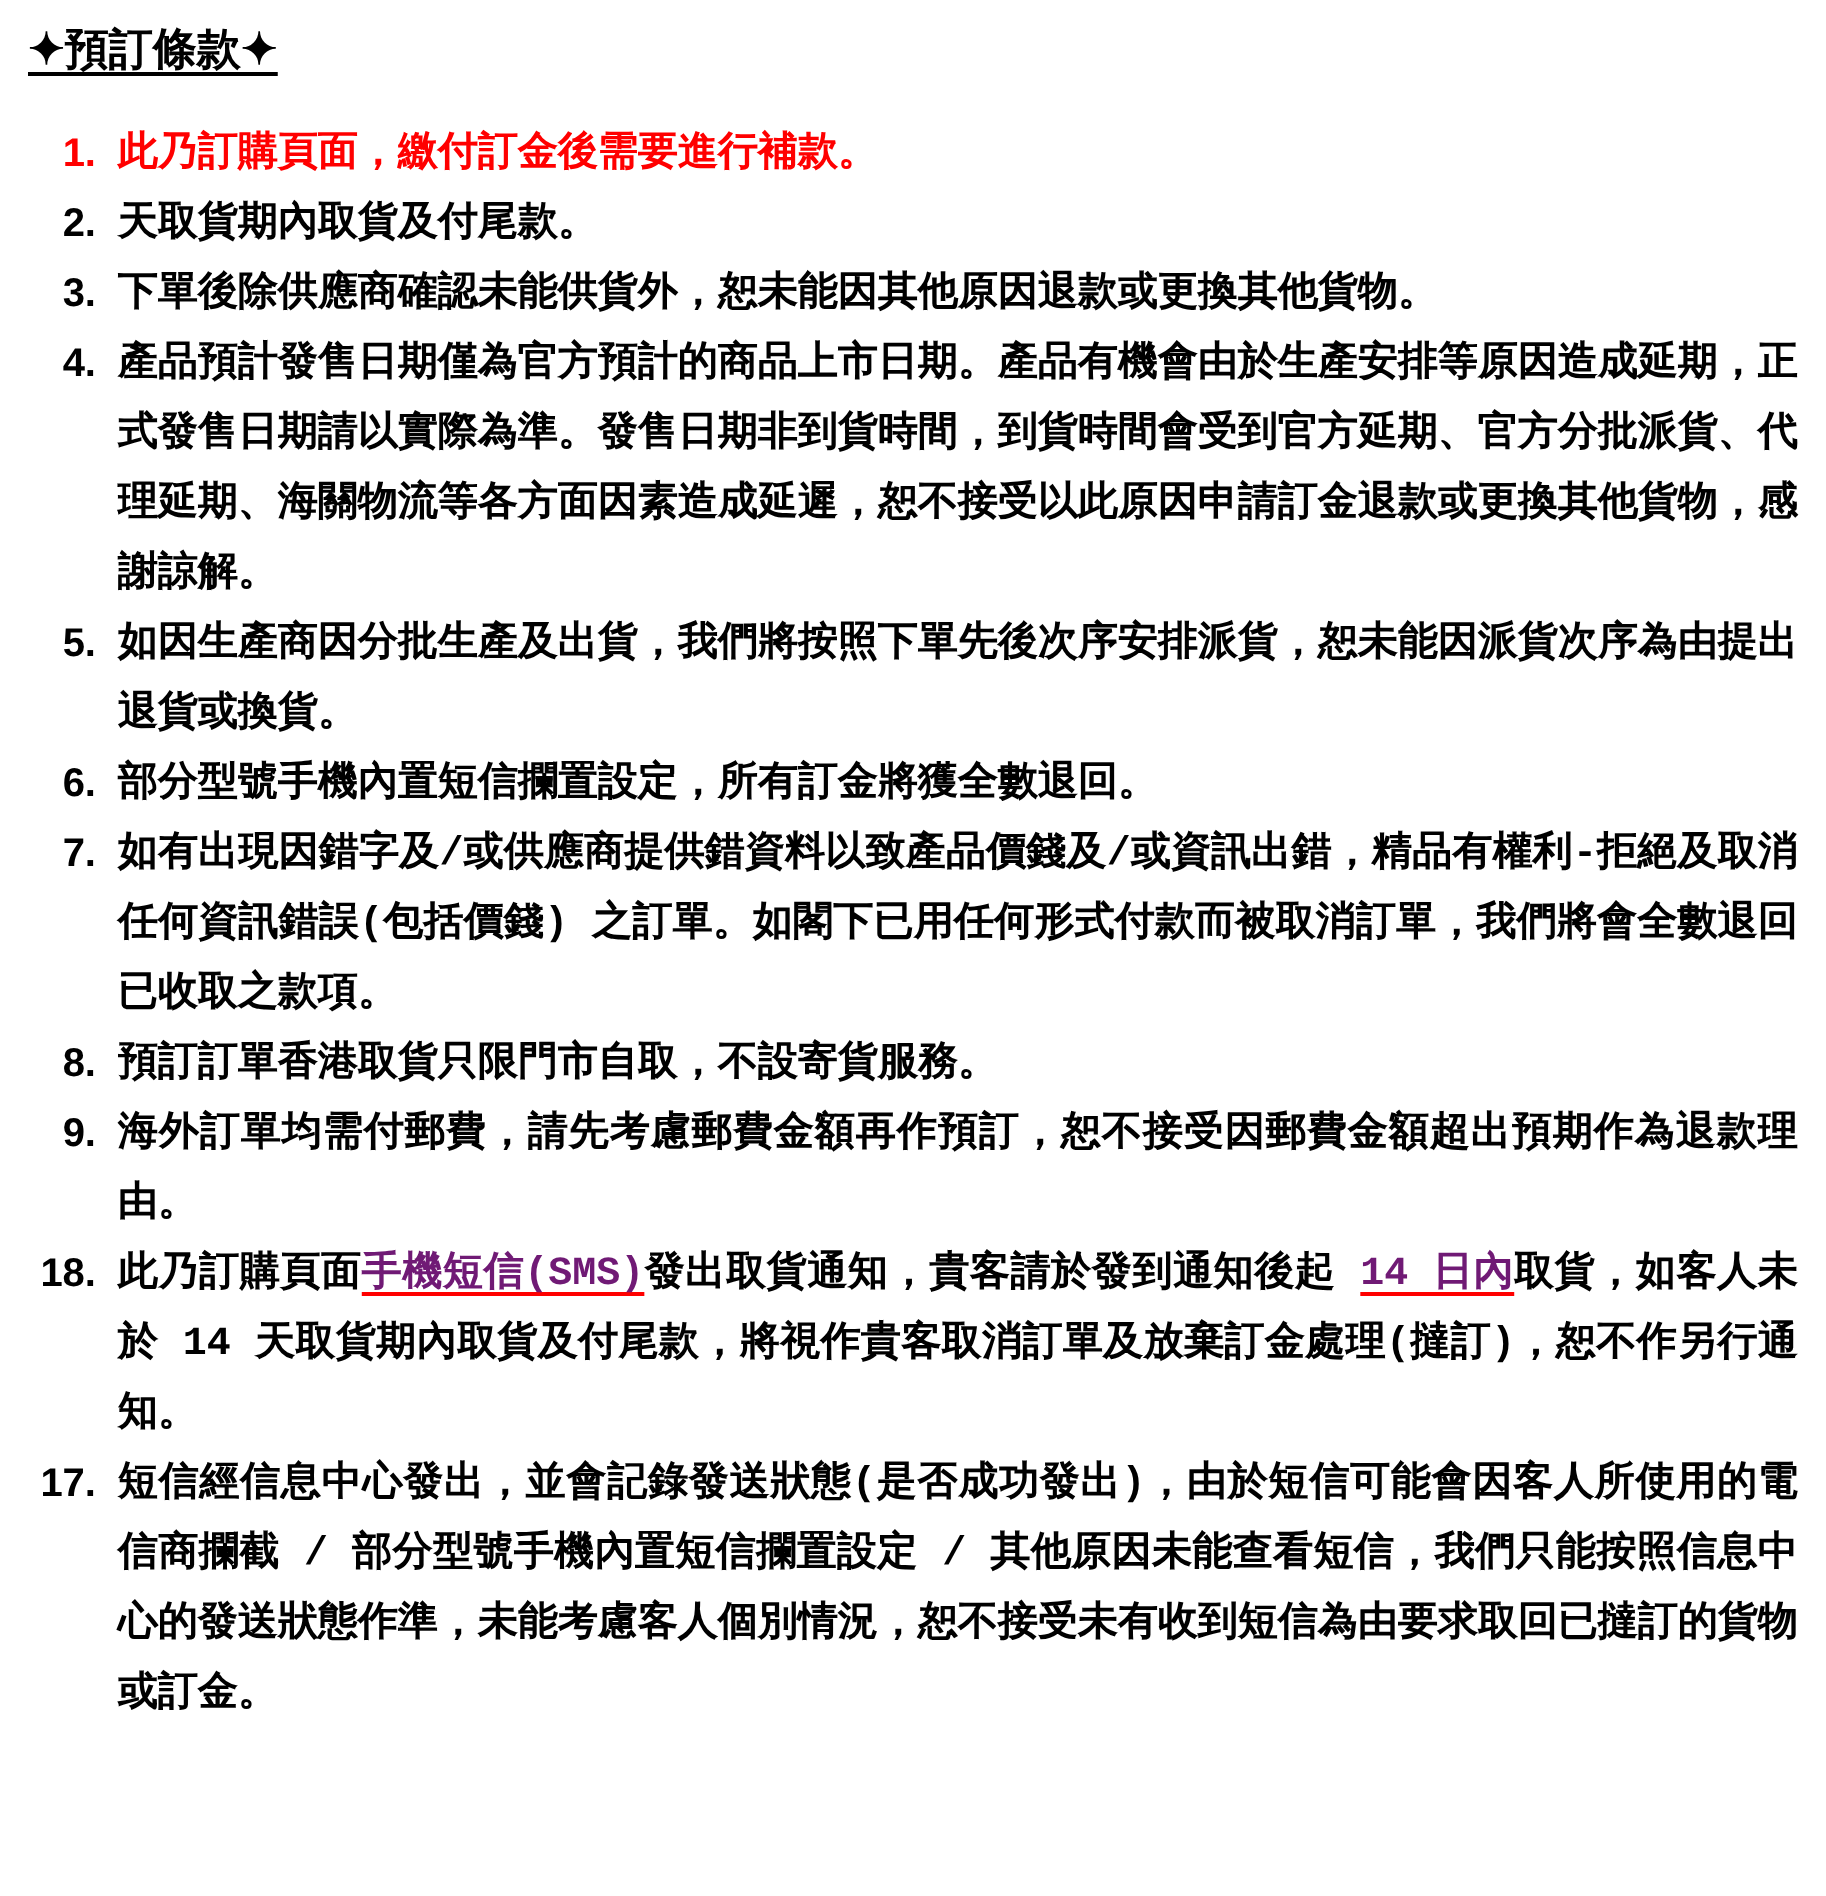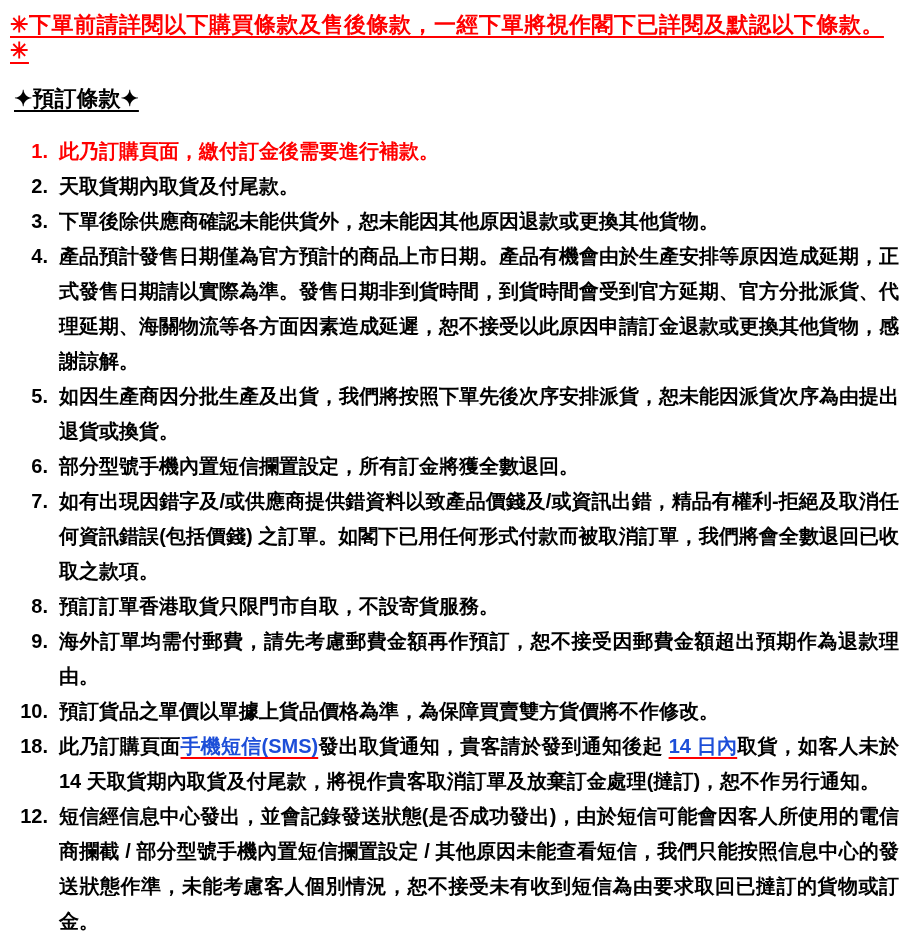"✳下單前請詳閱以下購買條款及售後條款，一經下單將視作閣下已詳閱及默認以下條款。✳" div.doc-header { html: <div>✳下單前請詳閱以下購買條款及售後條款，一經下單將視作閣下已詳閱及默認以下條款。✳</div> -> none }
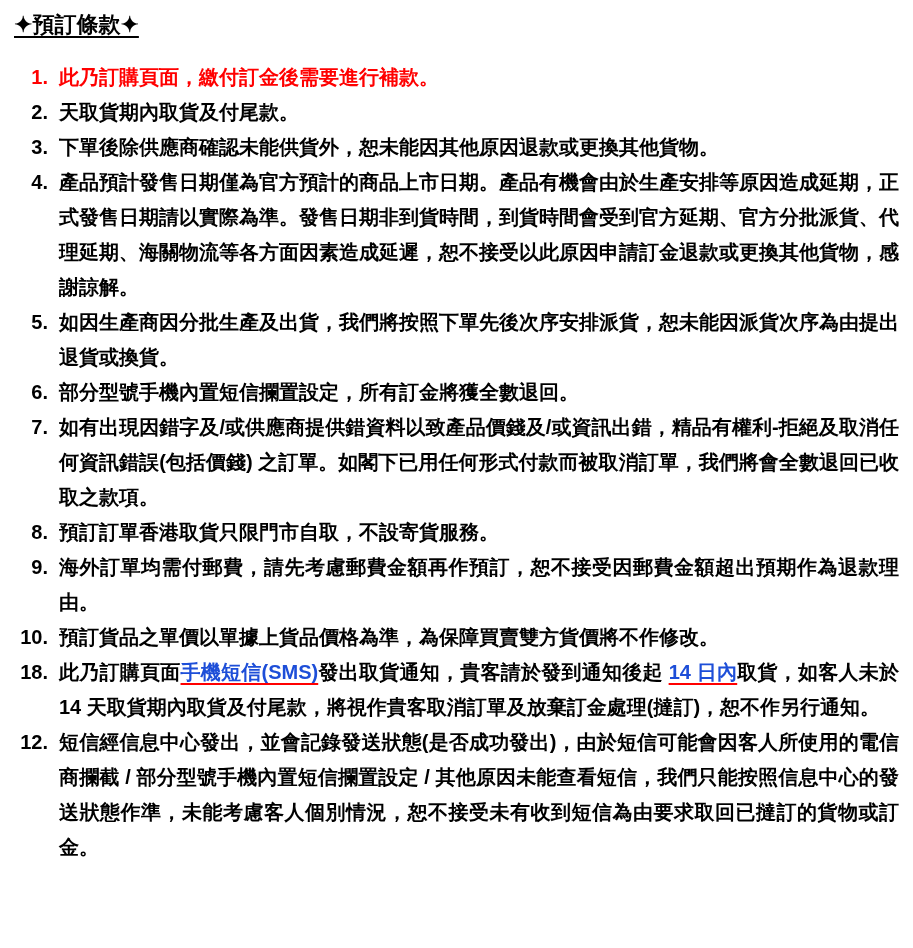"此乃訂購頁面，繳付訂金後需要進行補款。" .term-text { font-family: none -> Liberation Mono, monospace }
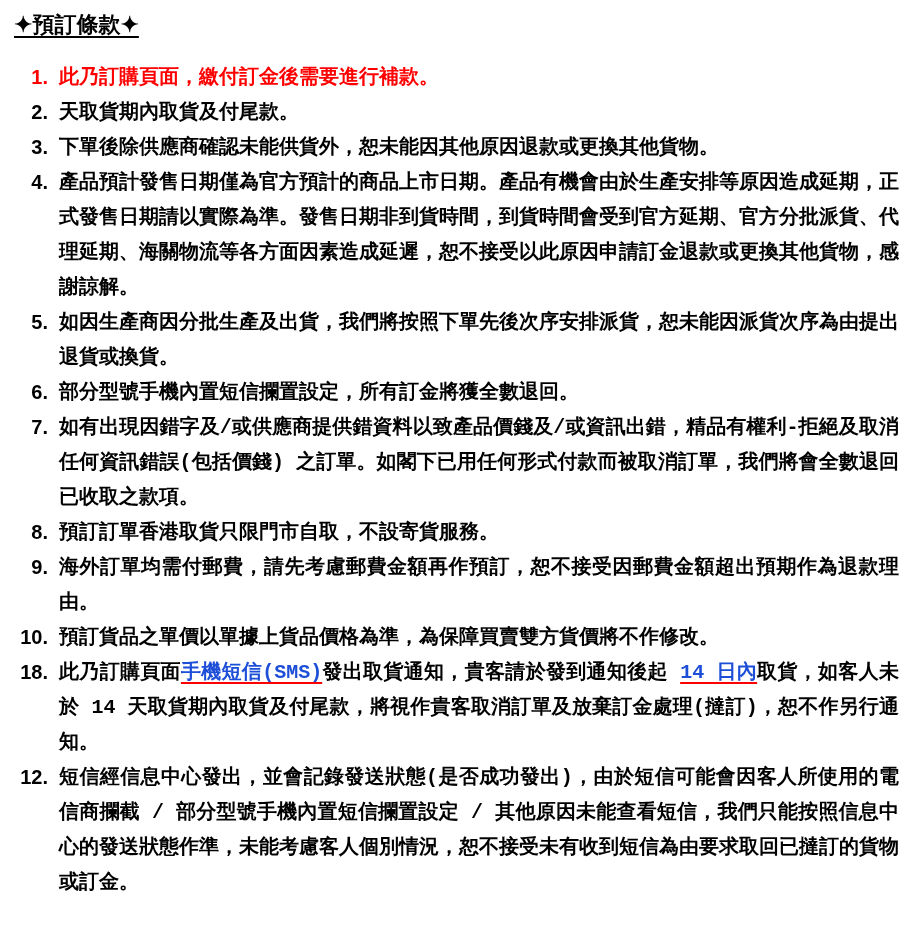"10." div.term-item { html: <div> <span>10.</span> <span><span>預訂貨品之單價以單據上貨品價格為準，為保障買賣雙方貨價將不作修改。</span></span> </div> -> none }
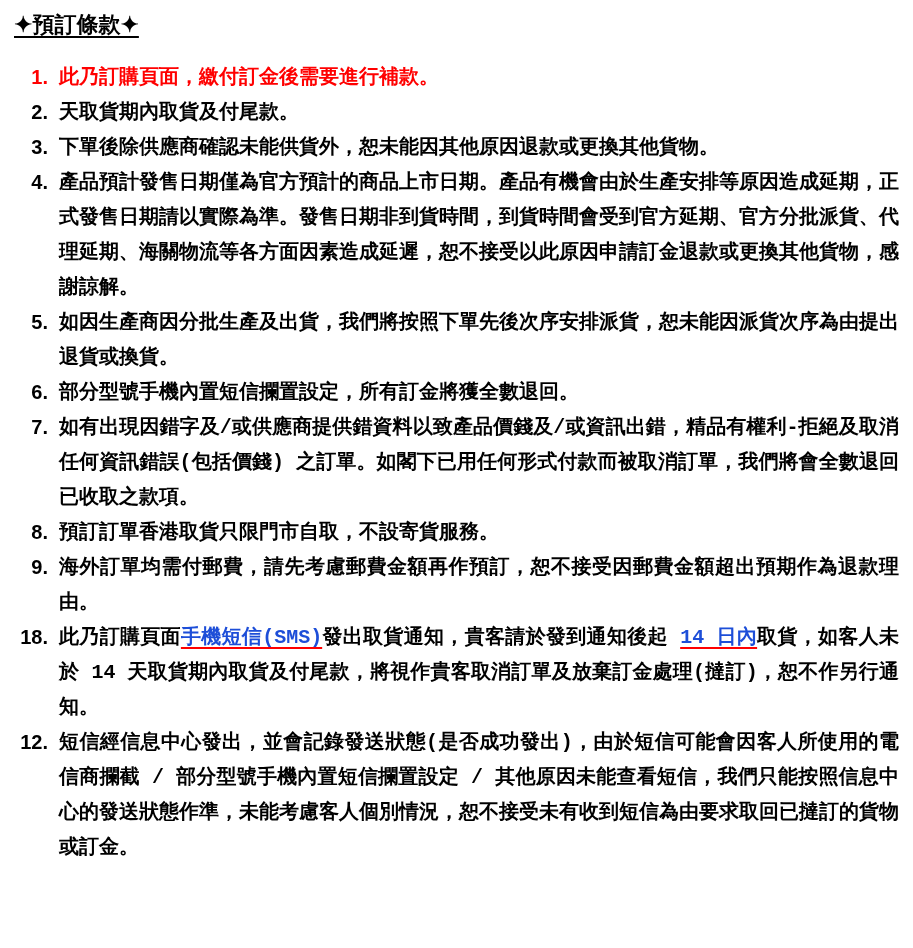"手機短信(SMS)" .seg-red { color: #1d4ed8 -> #701a75 }
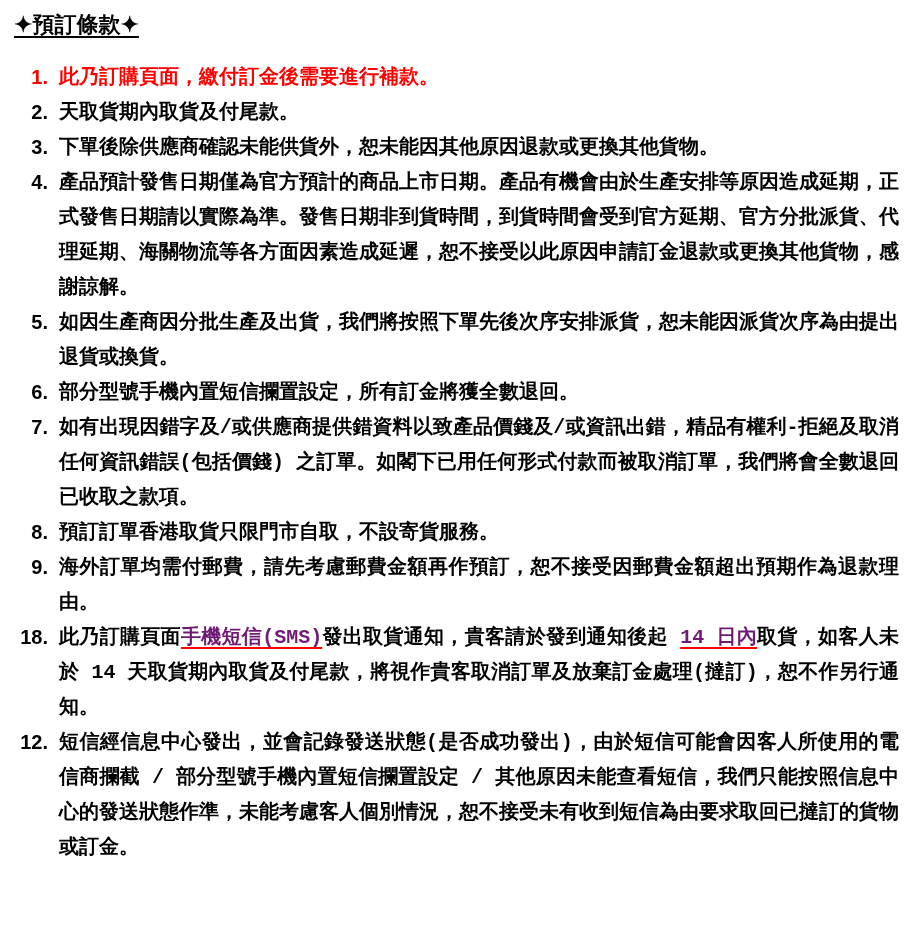"12." span.term-num { text: 12 -> 17 }
